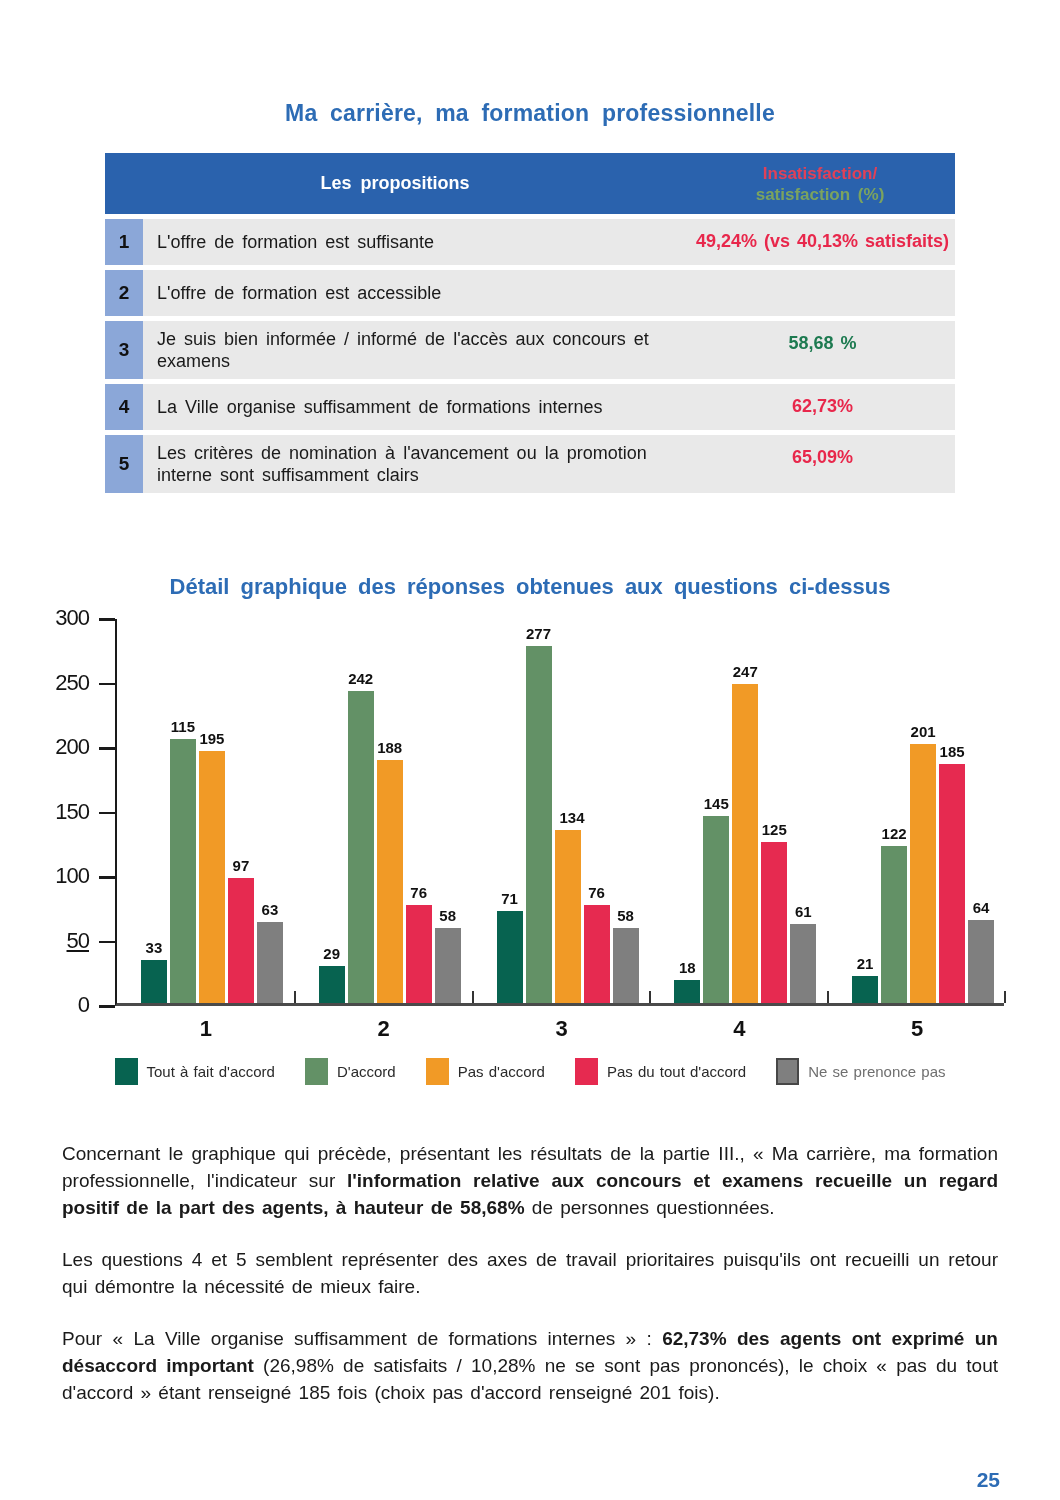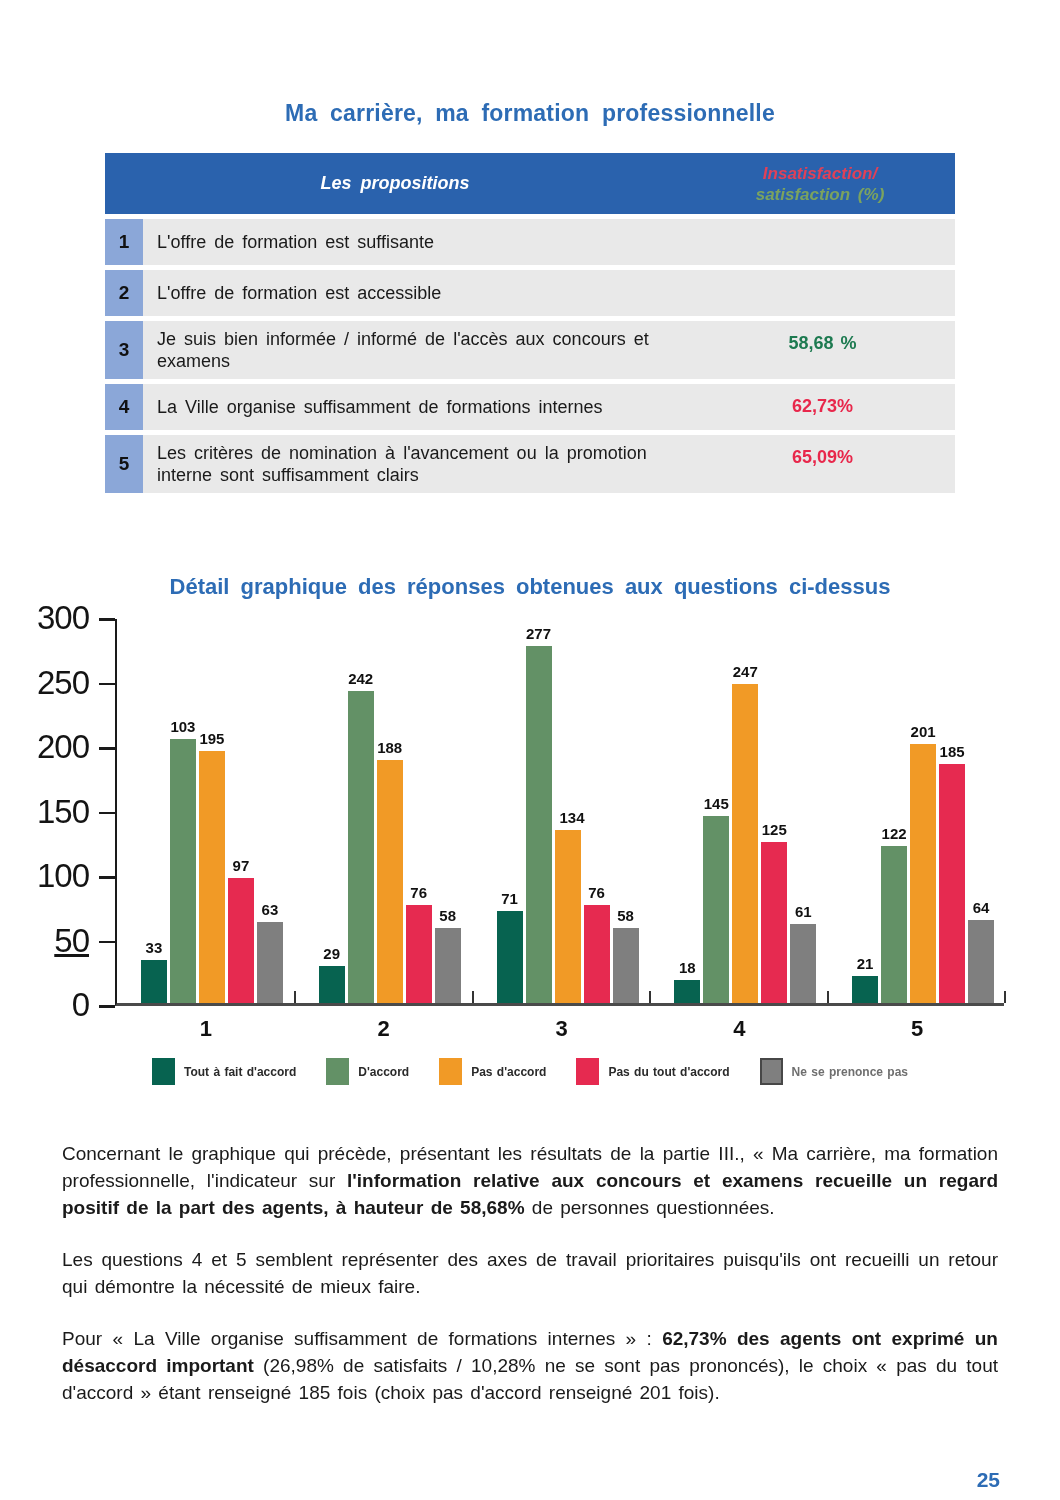"Les propositions" .thead { font-style: italic -> none }
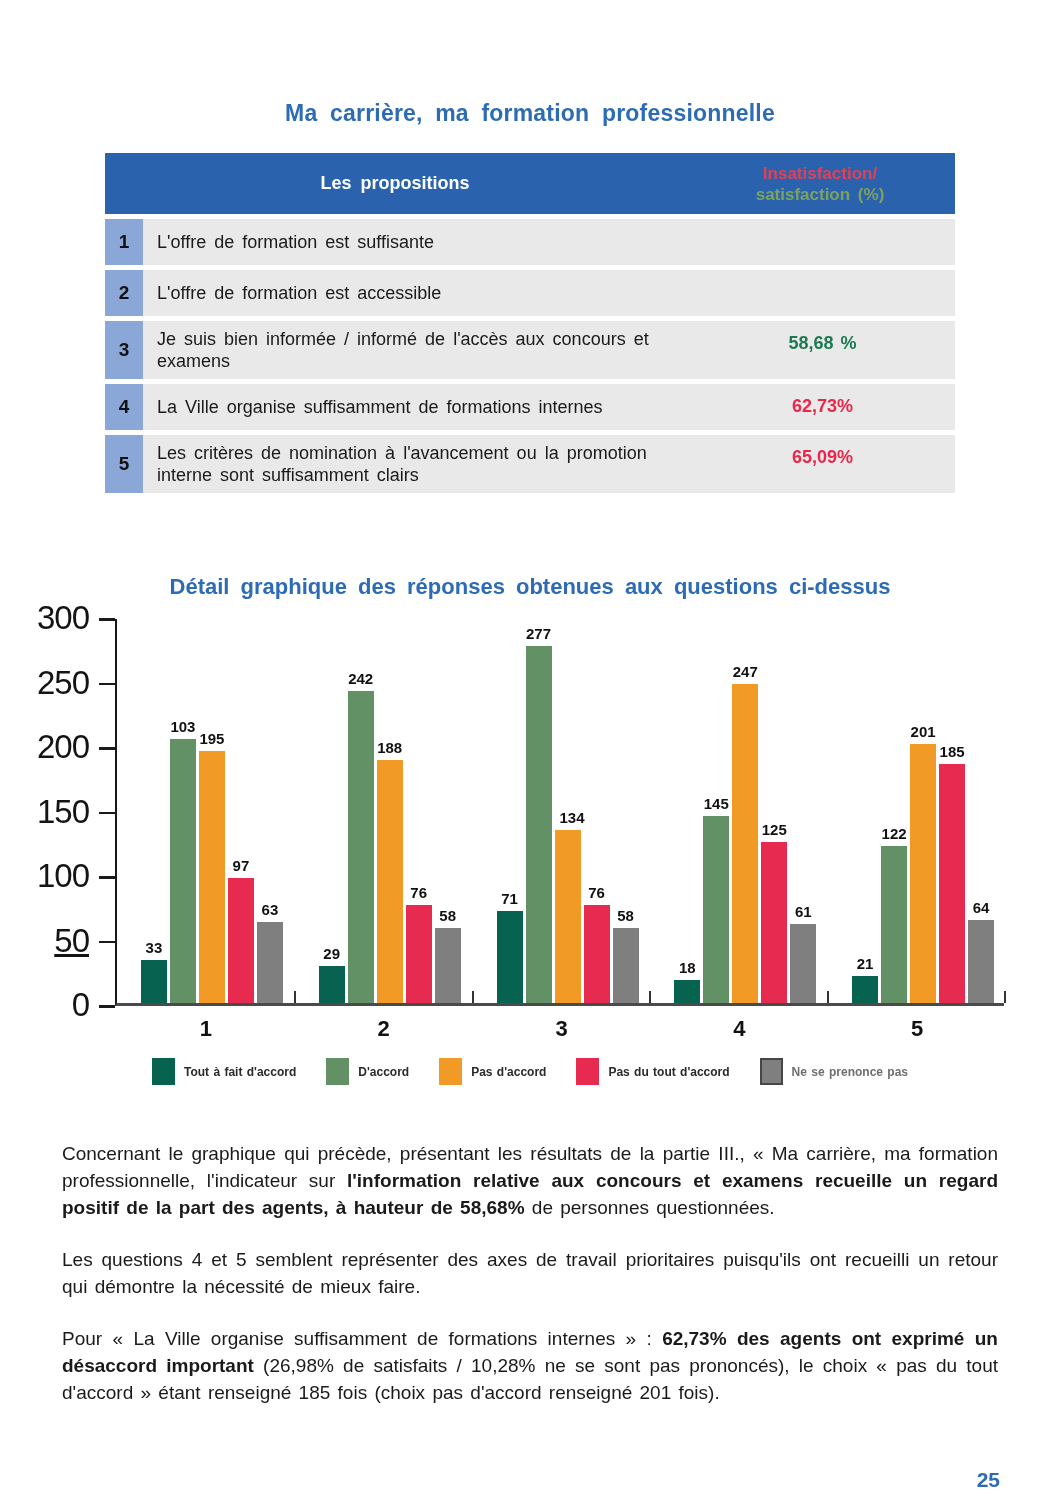"49,24% (vs 40,13% satisfaits)" div.tval { html: none -> <div>49,24% (vs 40,13% satisfaits)</div> }
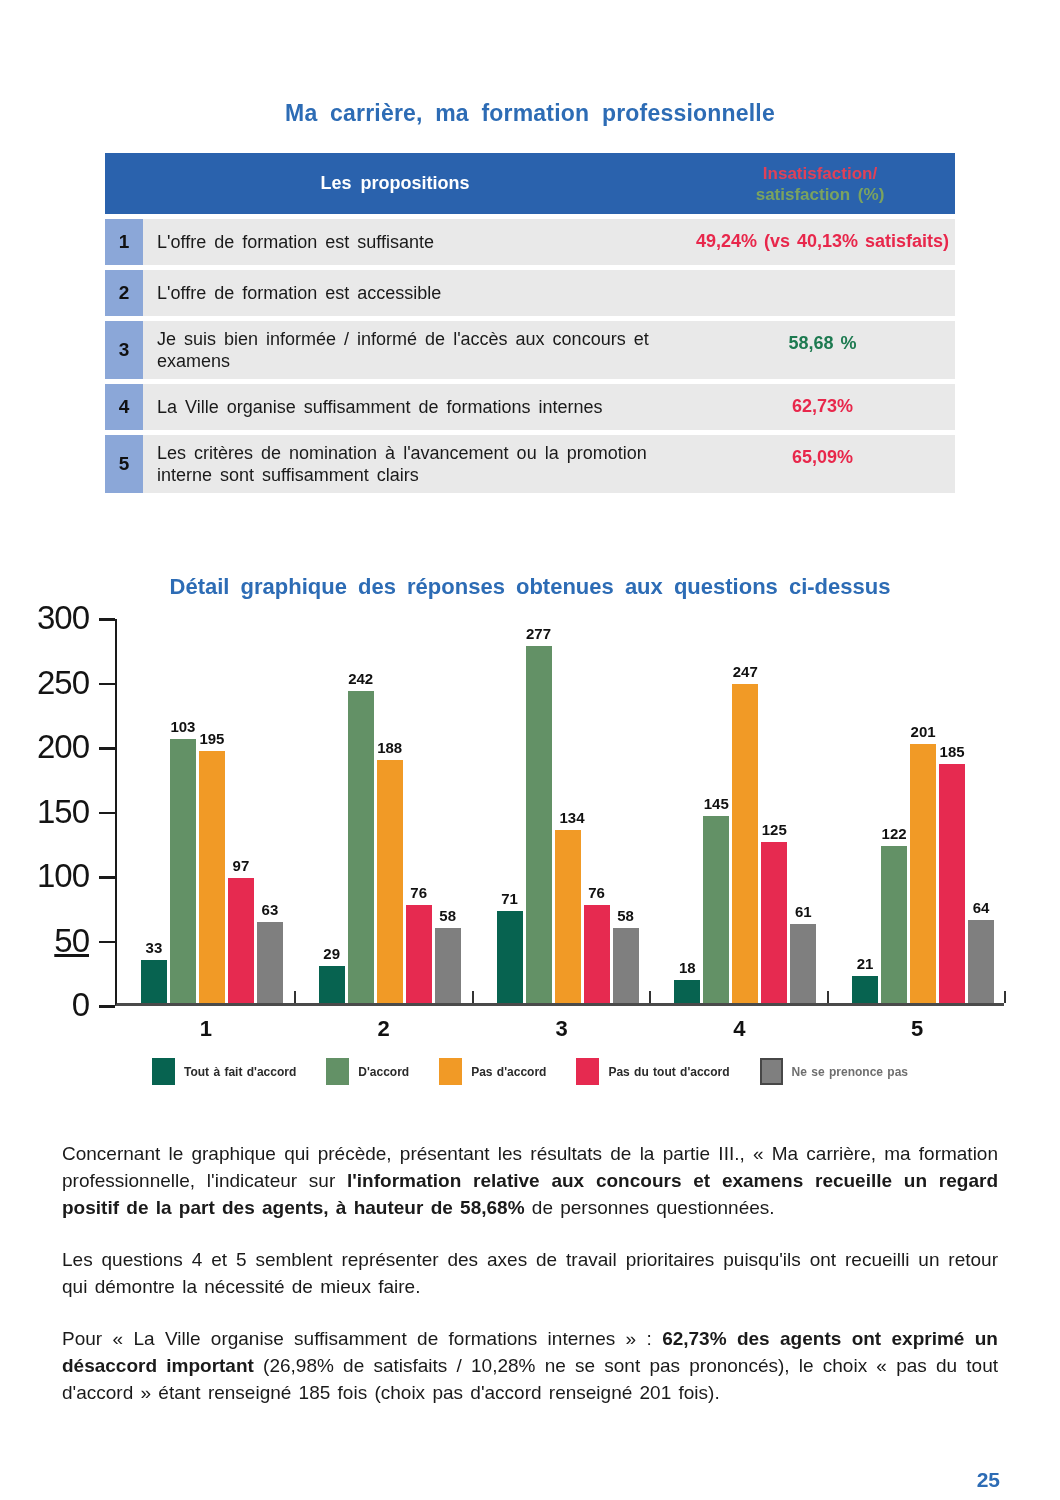"300" .ylabel { font-size: 33px -> 22px }
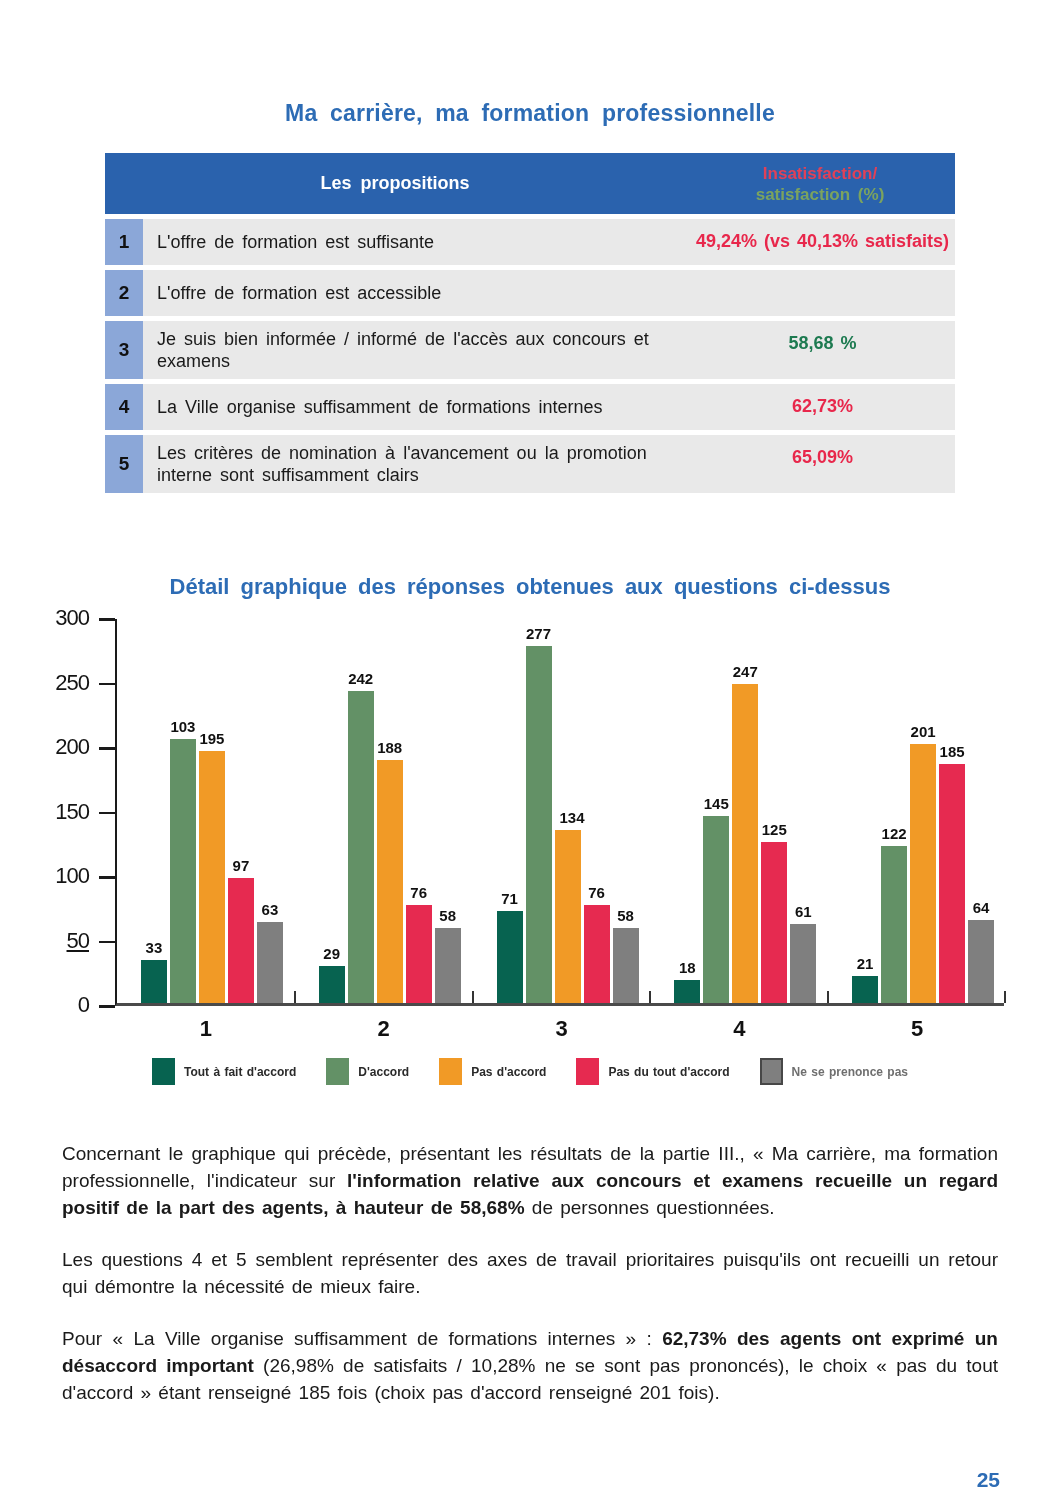"103" div.barlabel { text: 103 -> 115 }
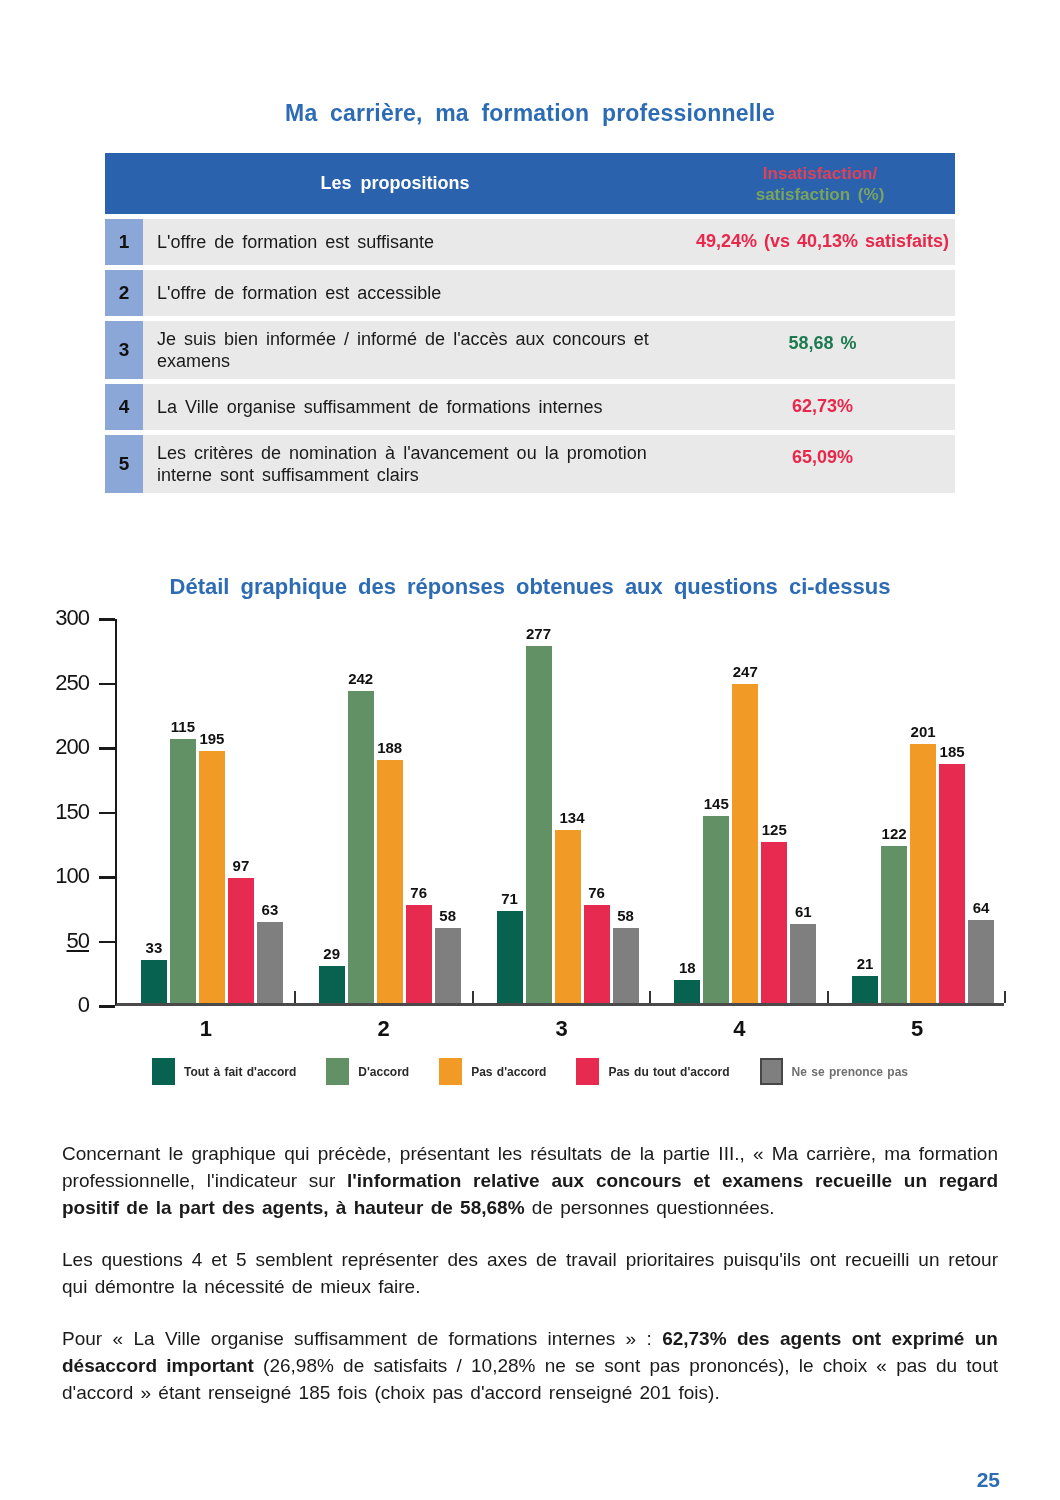"Tout à fait d'accord" .legend-label { font-size: 12px -> 15px; font-weight: bold -> none }
